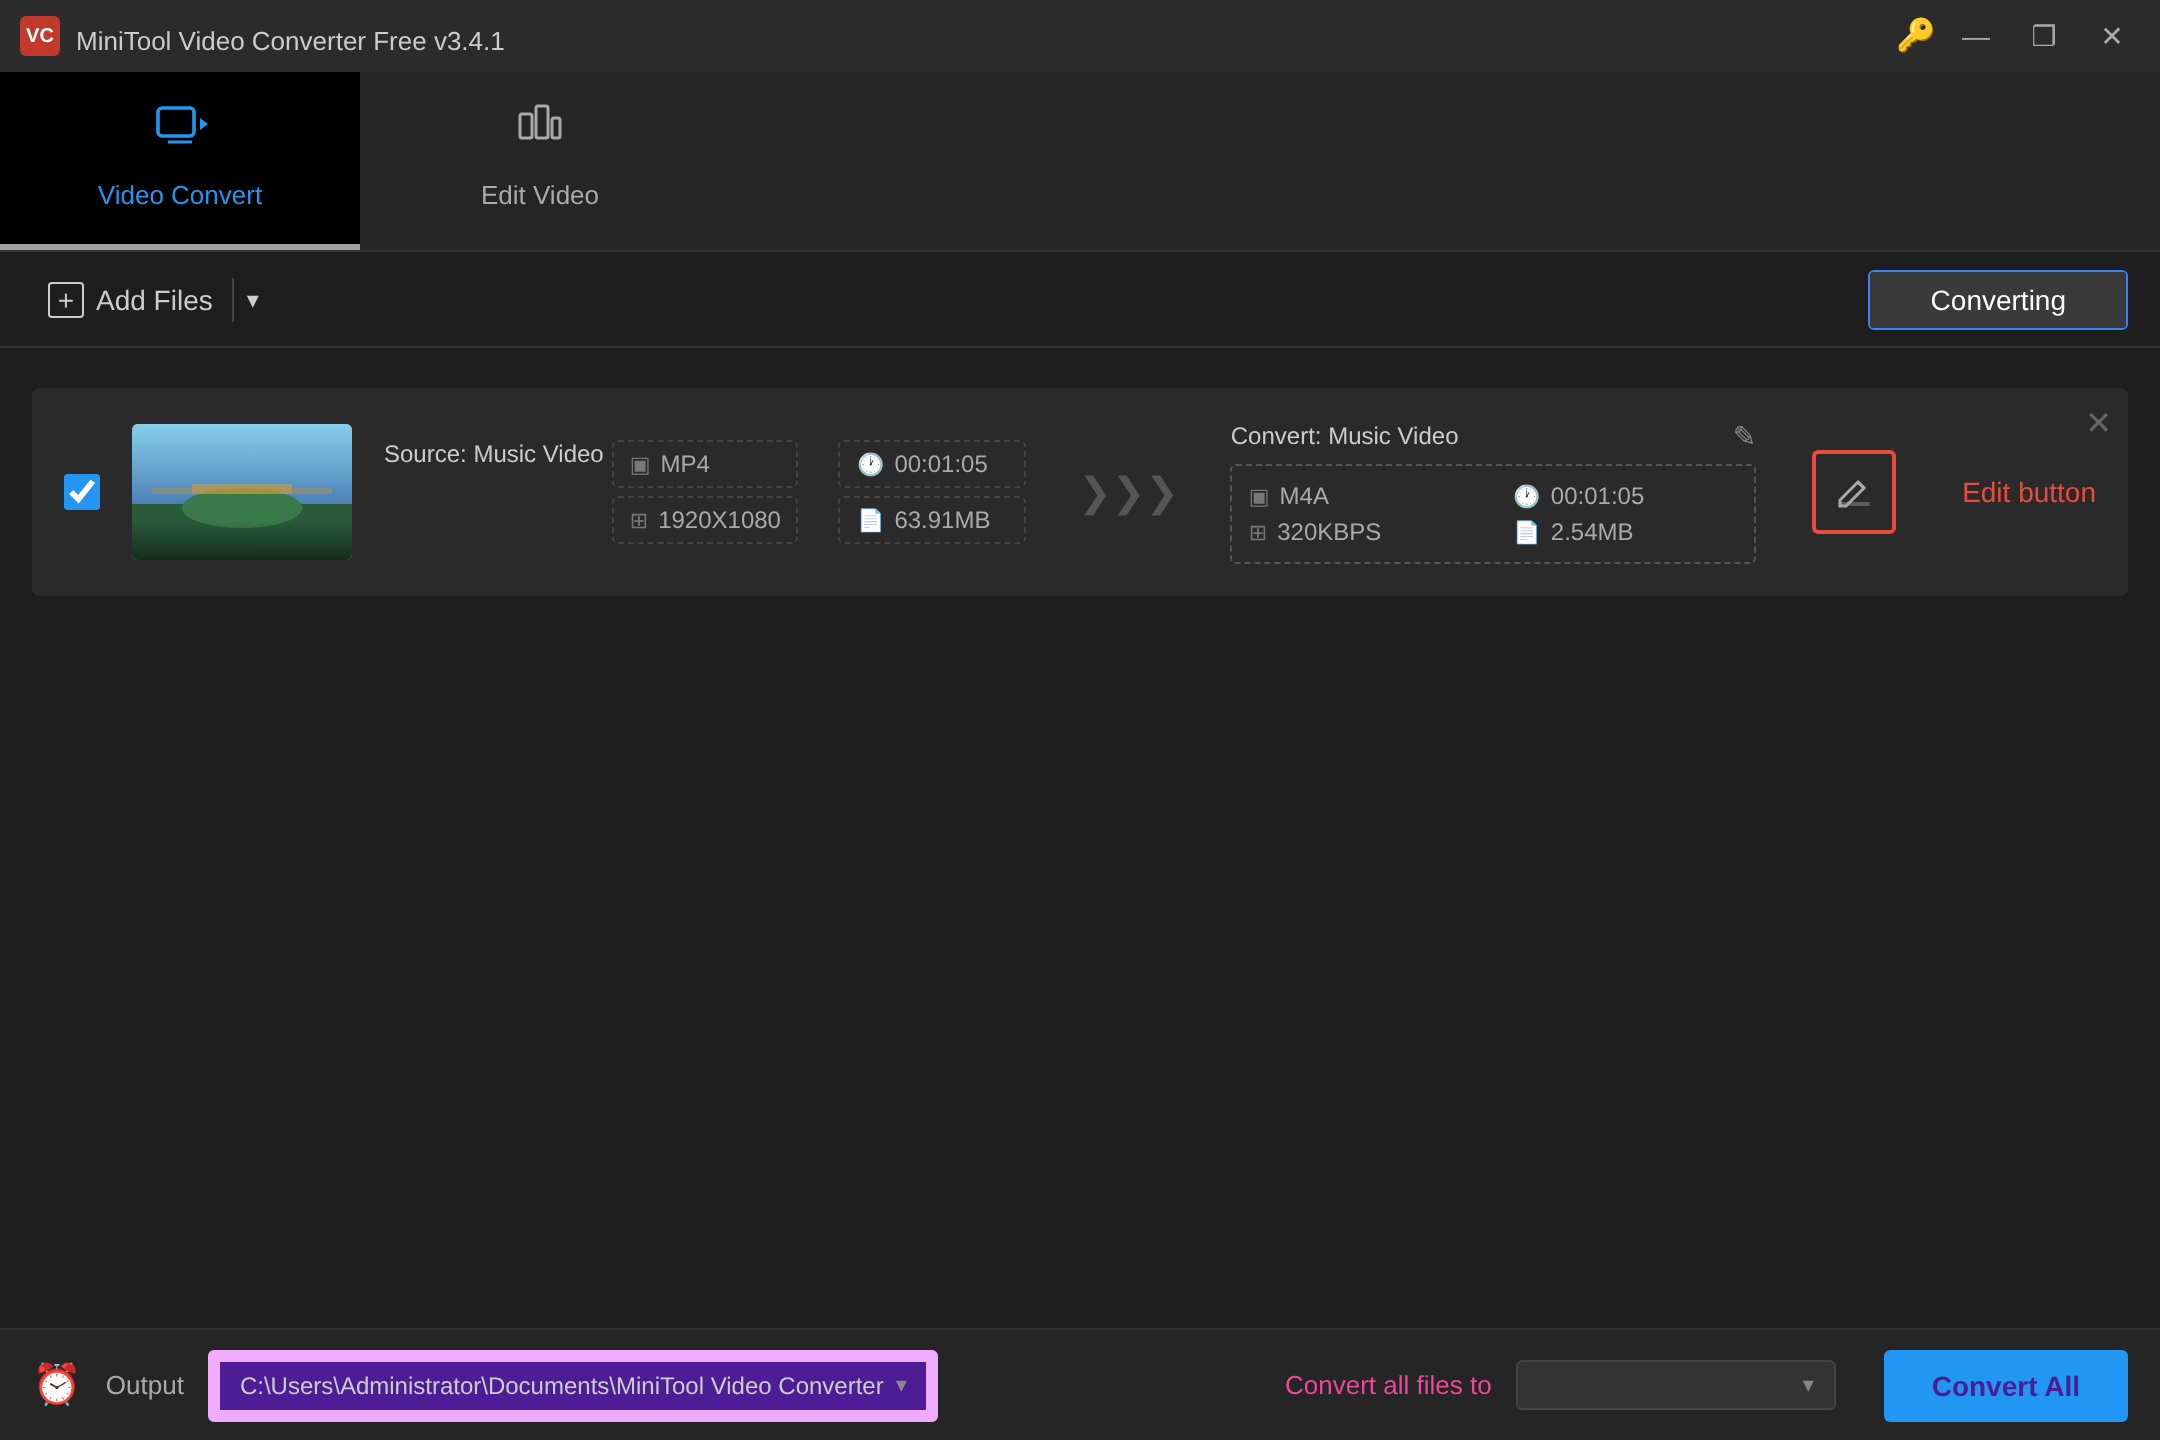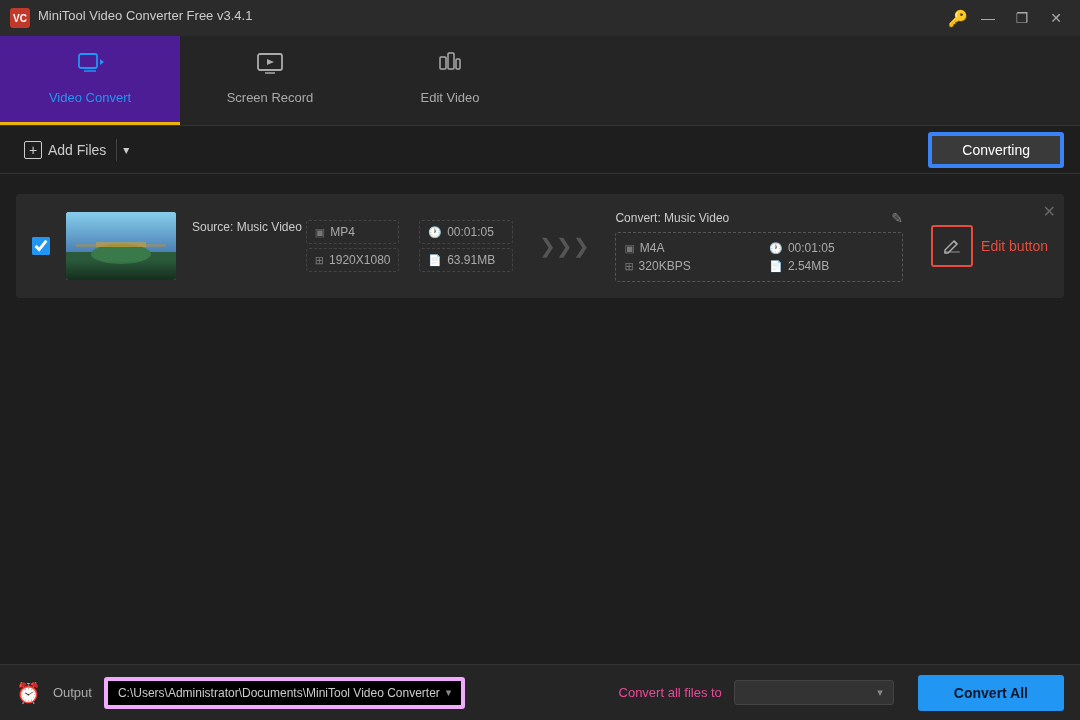"VC" .title-bar-left { align-items: flex-start -> flex-end }
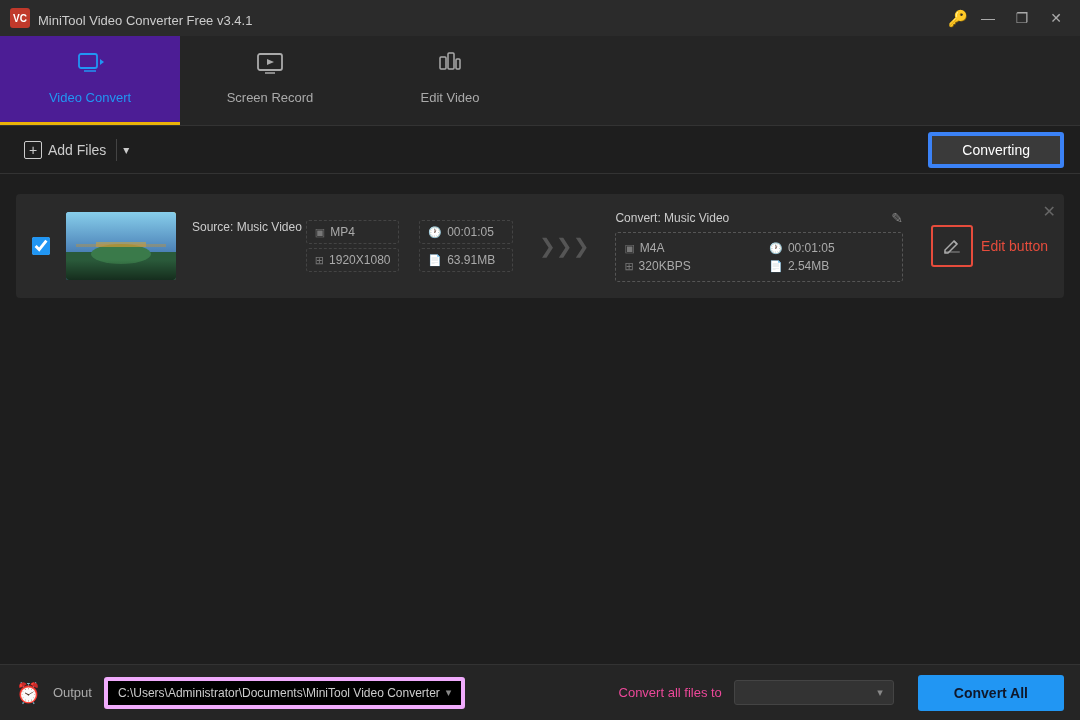"Video Convert" .nav-item.active { background: #4c1d95 -> #000000; border-bottom: 3px solid #eab308 -> 3px solid #a3a3a3 }
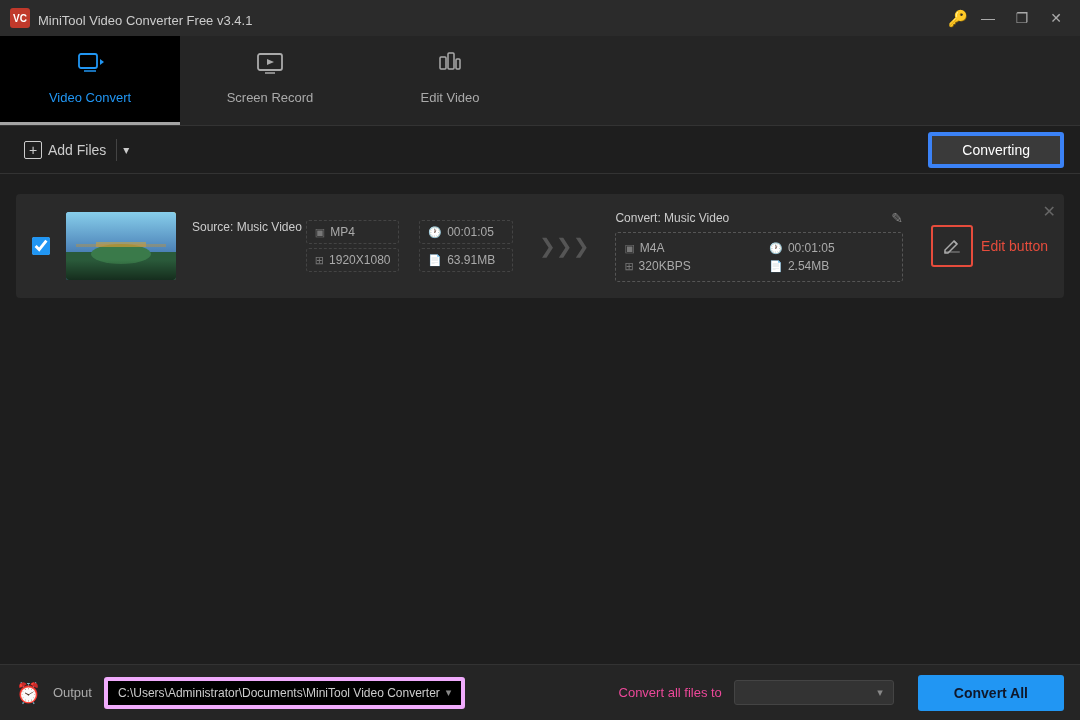"Screen Record" div.nav-item { html: <div> <span> <svg> <rect></rect> <polygon></polygon> <line></line> </svg> </span> <span>Screen Record</span> </div> -> none }
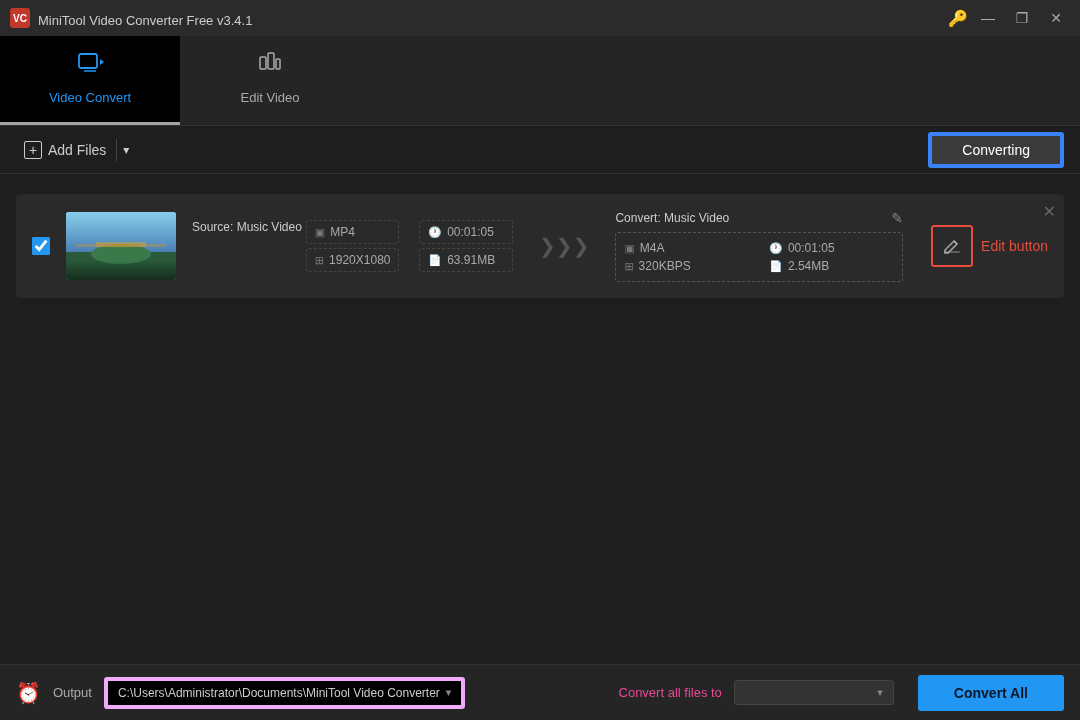"Converting" .tab-group { border: 4px solid #3b82f6 -> 1px solid #3b82f6 }
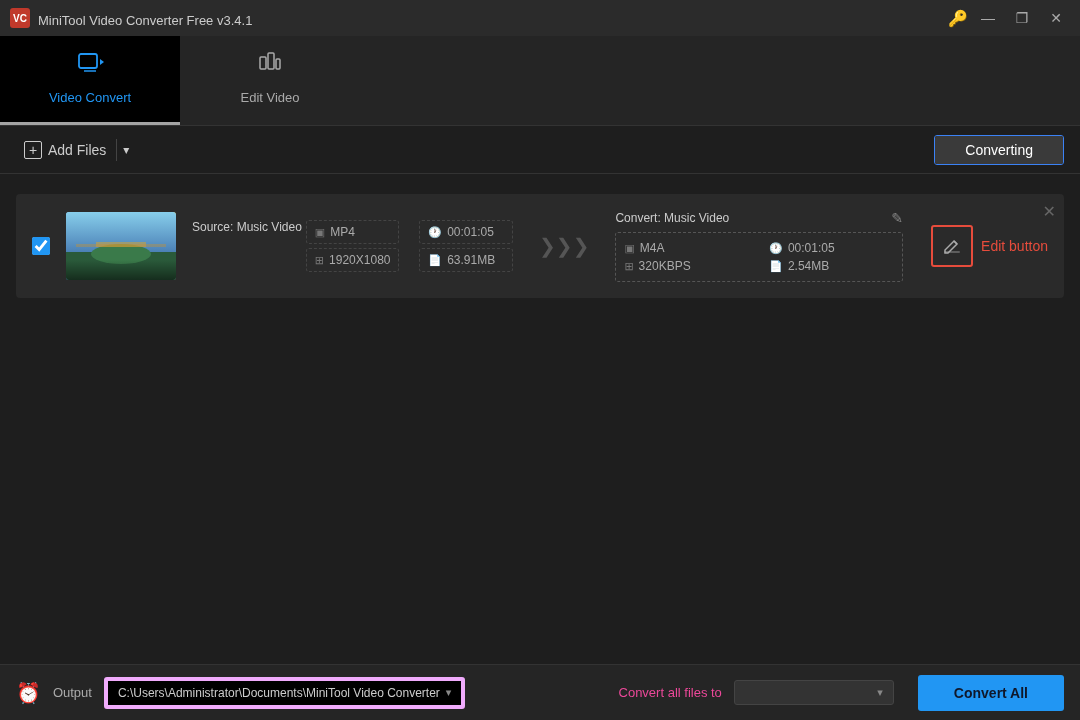"Edit button" .edit-btn-label { margin-left: none -> 25px }
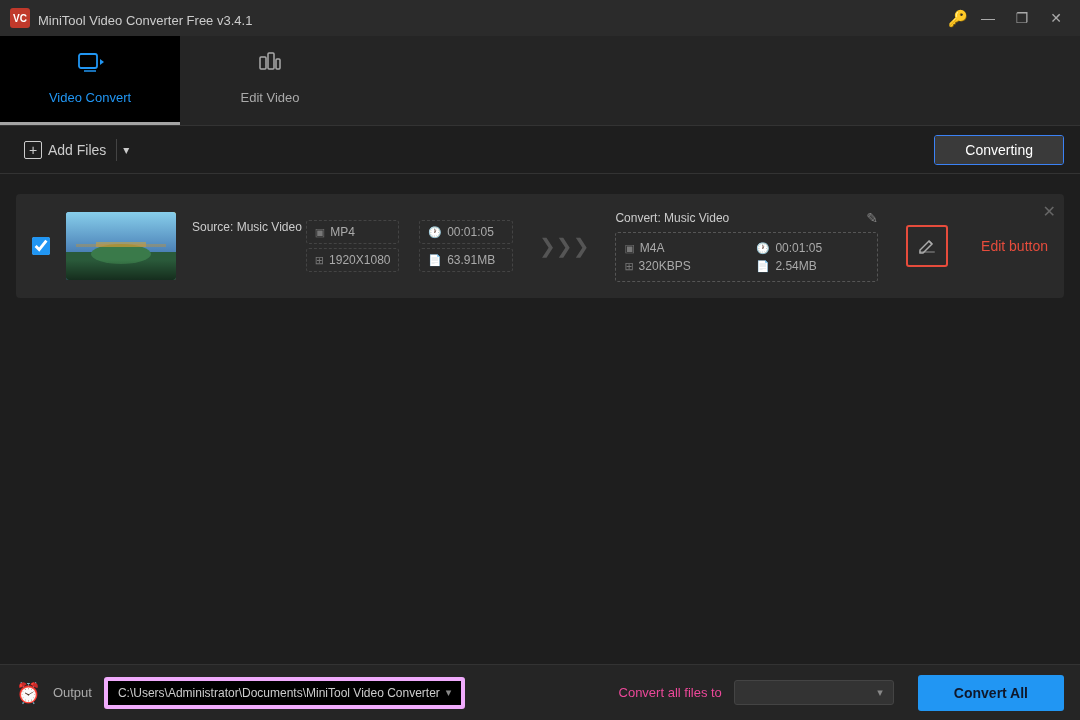"C:\Users\Administrator\Documents\MiniToo" .output-path { background: #000000 -> #4c1d95; border: 4px solid #f0abfc -> 6px solid #f0abfc }
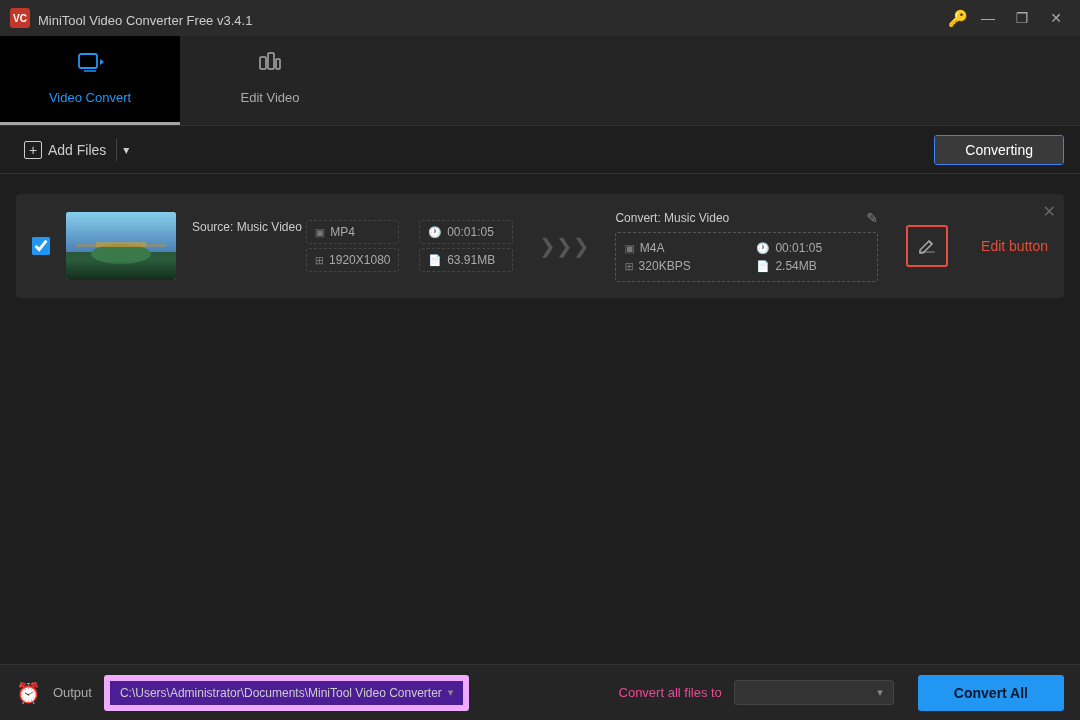"Convert All" .convert-all-btn { color: #0f172a -> #4c1d95; padding: 10px 36px -> 10px 24px }
